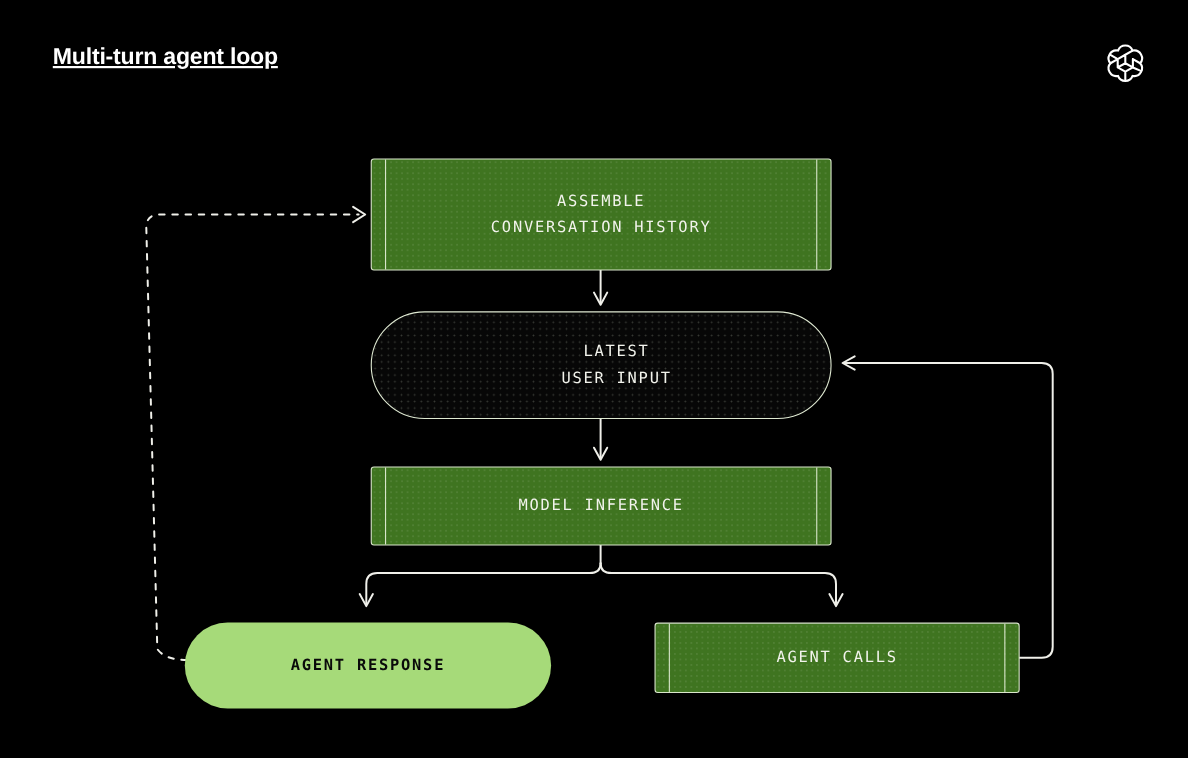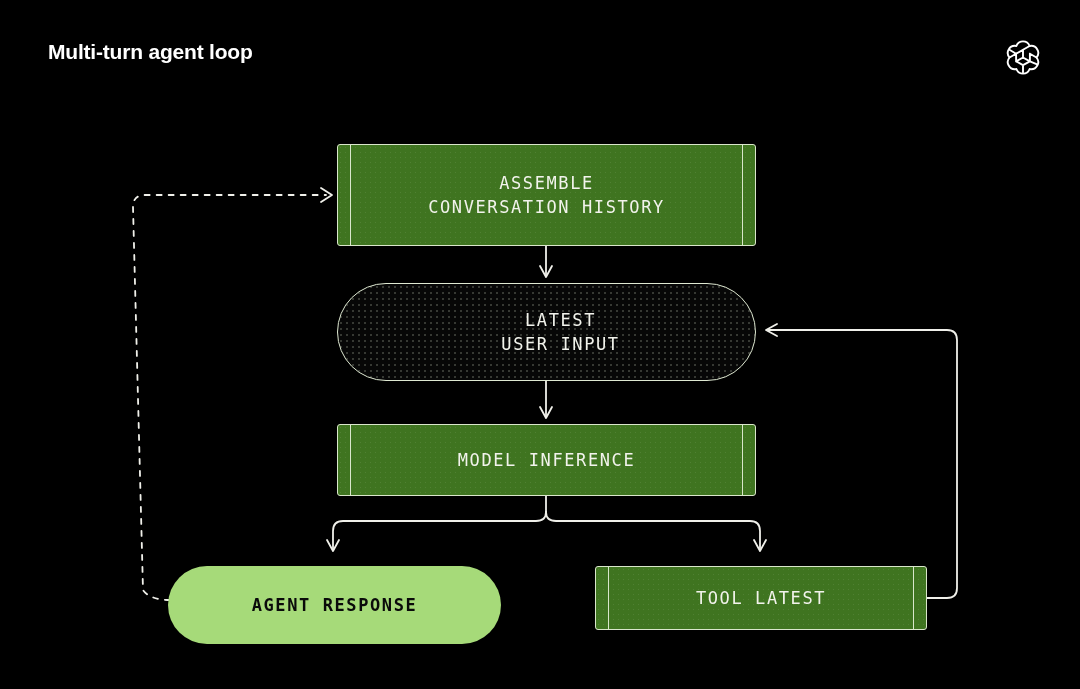"Multi-turn agent loop" #title { text-decoration: none -> underline }
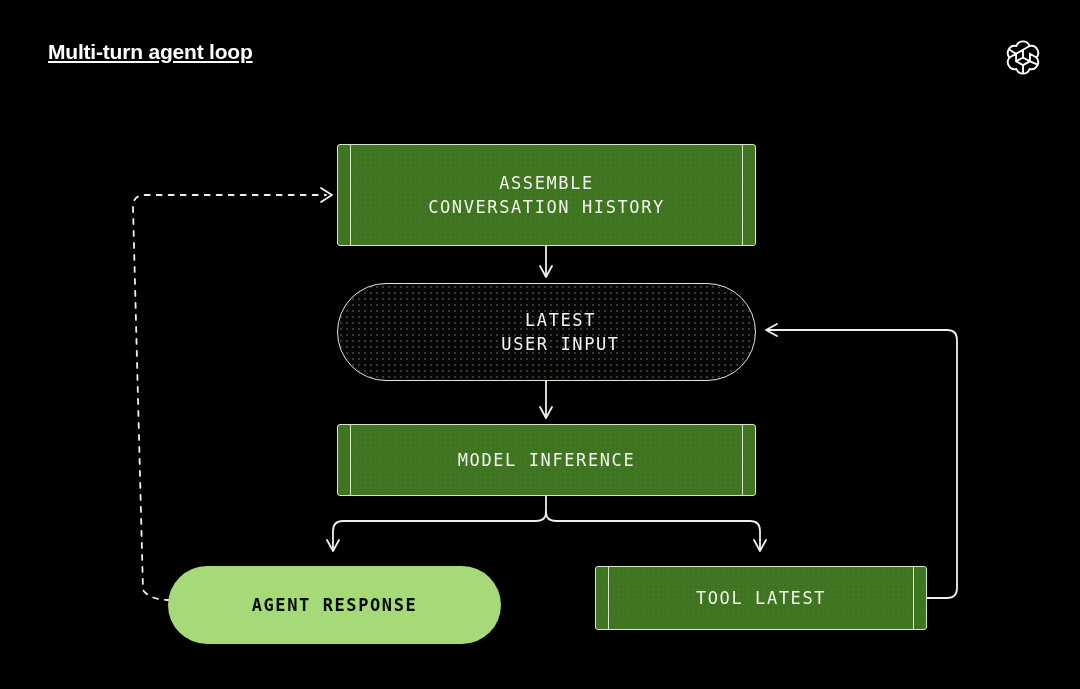"ASSEMBLE" .node .label { font-size: 17px -> 14px }
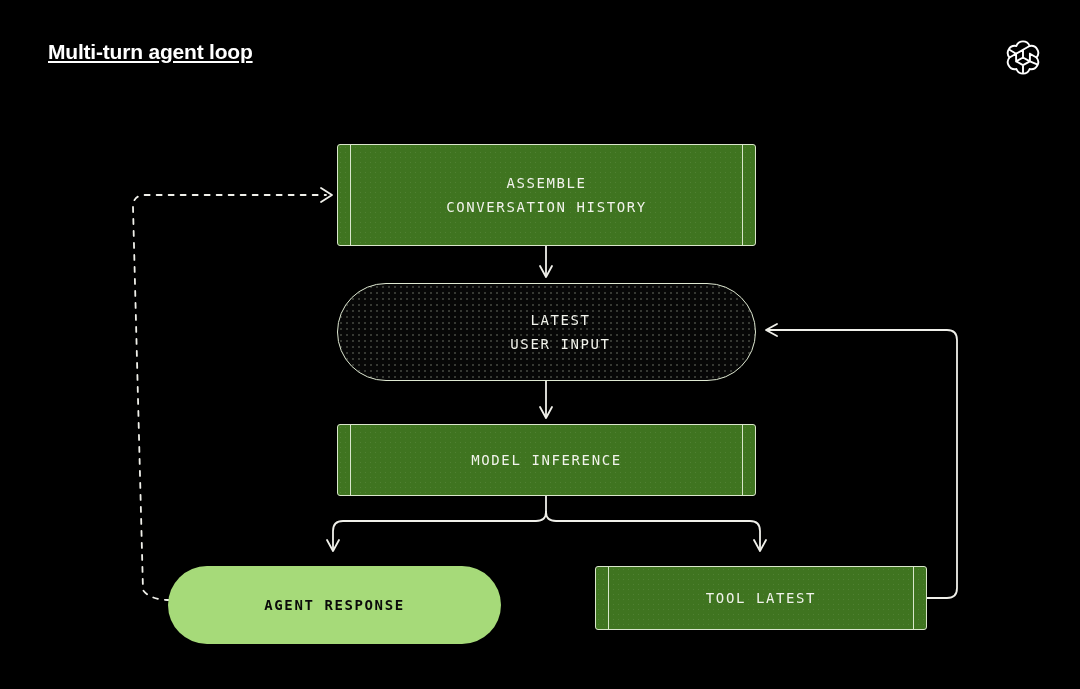"TOOL LATEST" span.label { text: TOOL LATEST -> AGENT CALLS }
